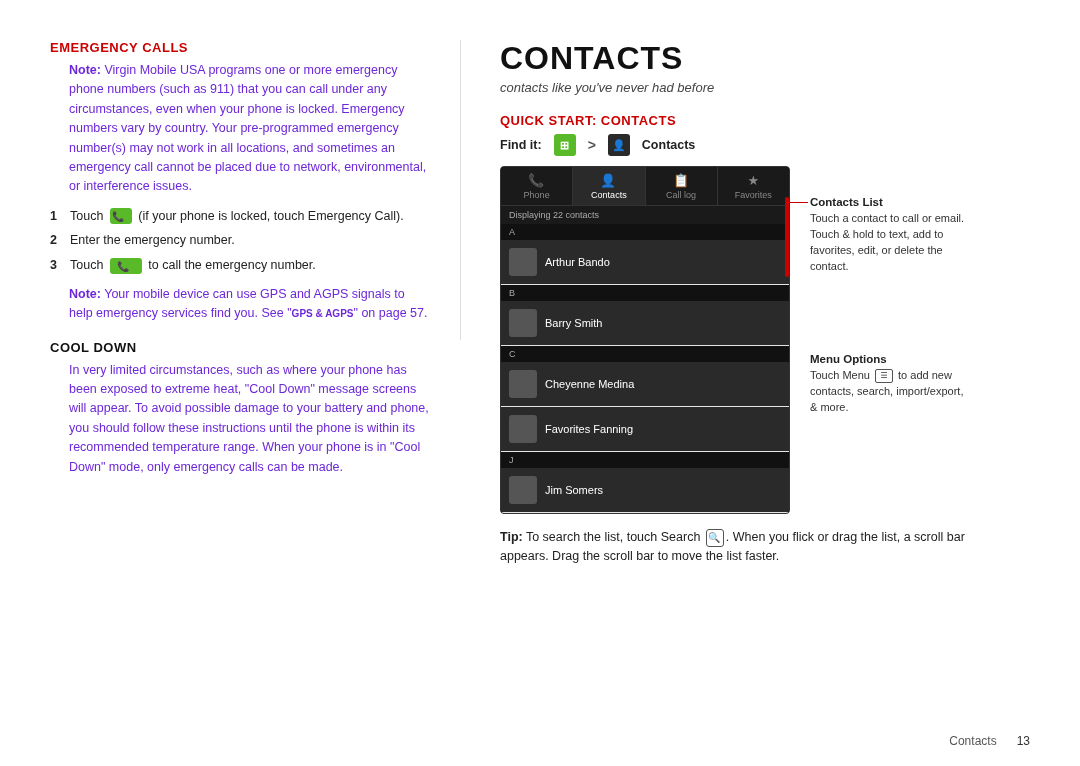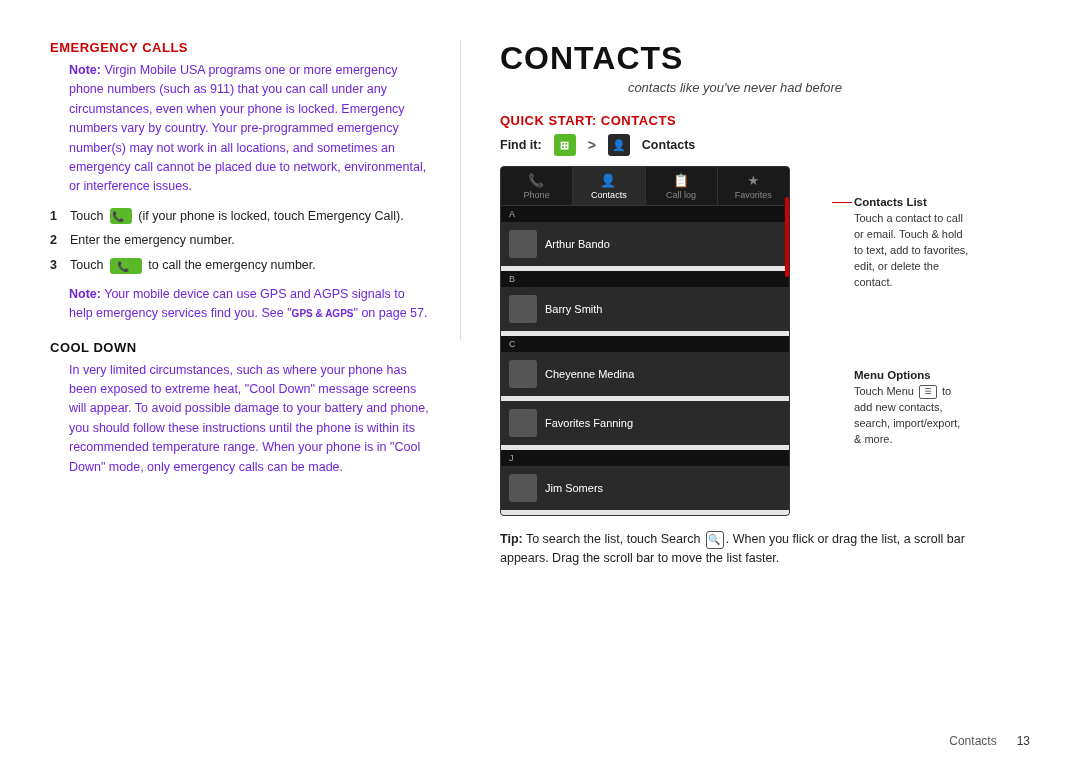"contacts like you've never had" .right-subtitle { text-align: center -> none }
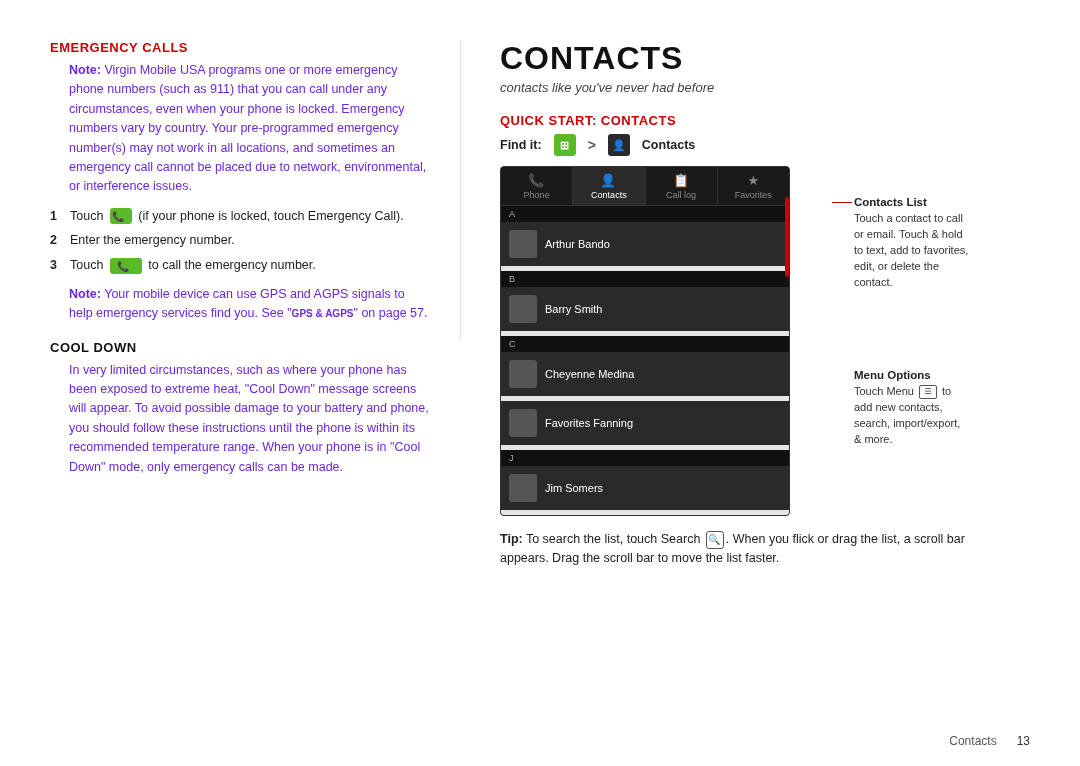"Contacts List" .annotation-item { margin-left: 44px -> none }
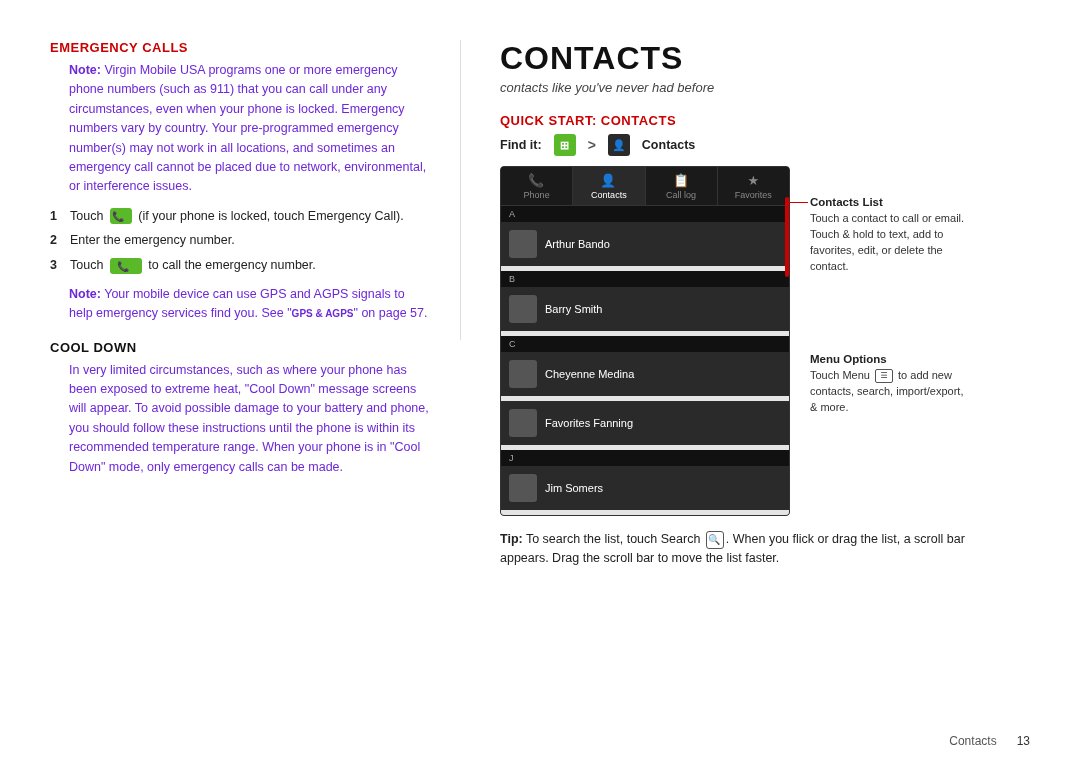"Displaying 22 contacts" div.phone-status-bar { html: none -> <div>Displaying 22 contacts</div> }
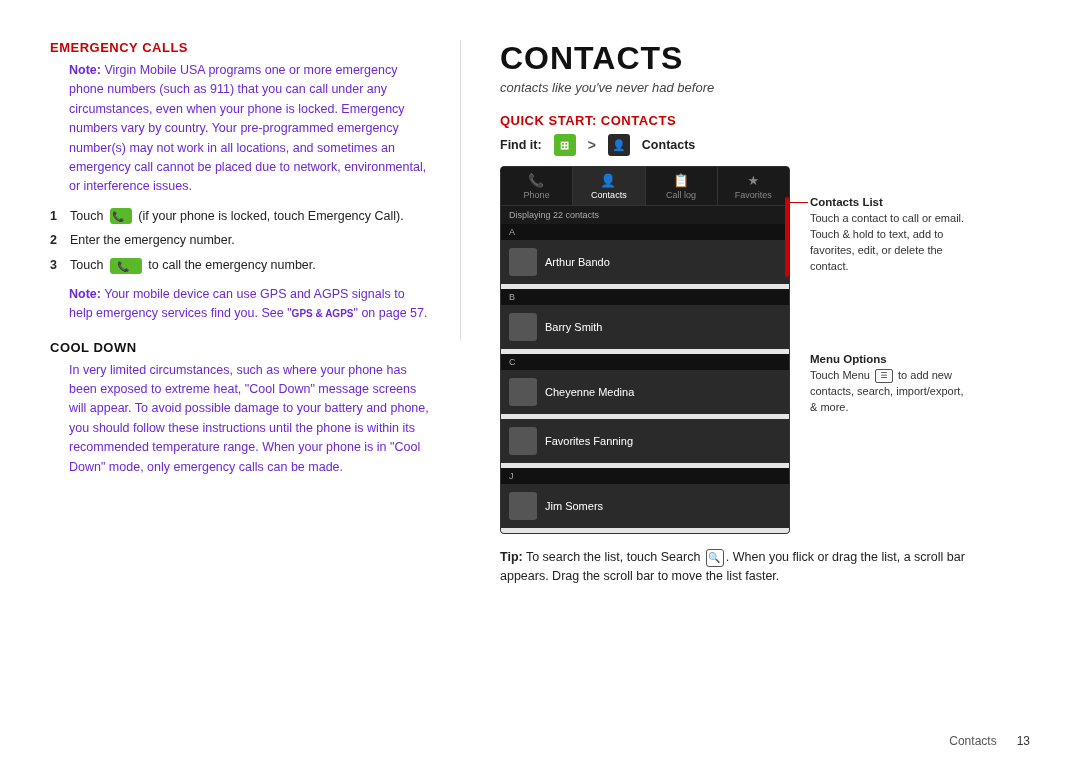"Arthur Bando" .contact-row { border-bottom: 5px solid #e5e5e5 -> 1px solid #e5e5e5 }
